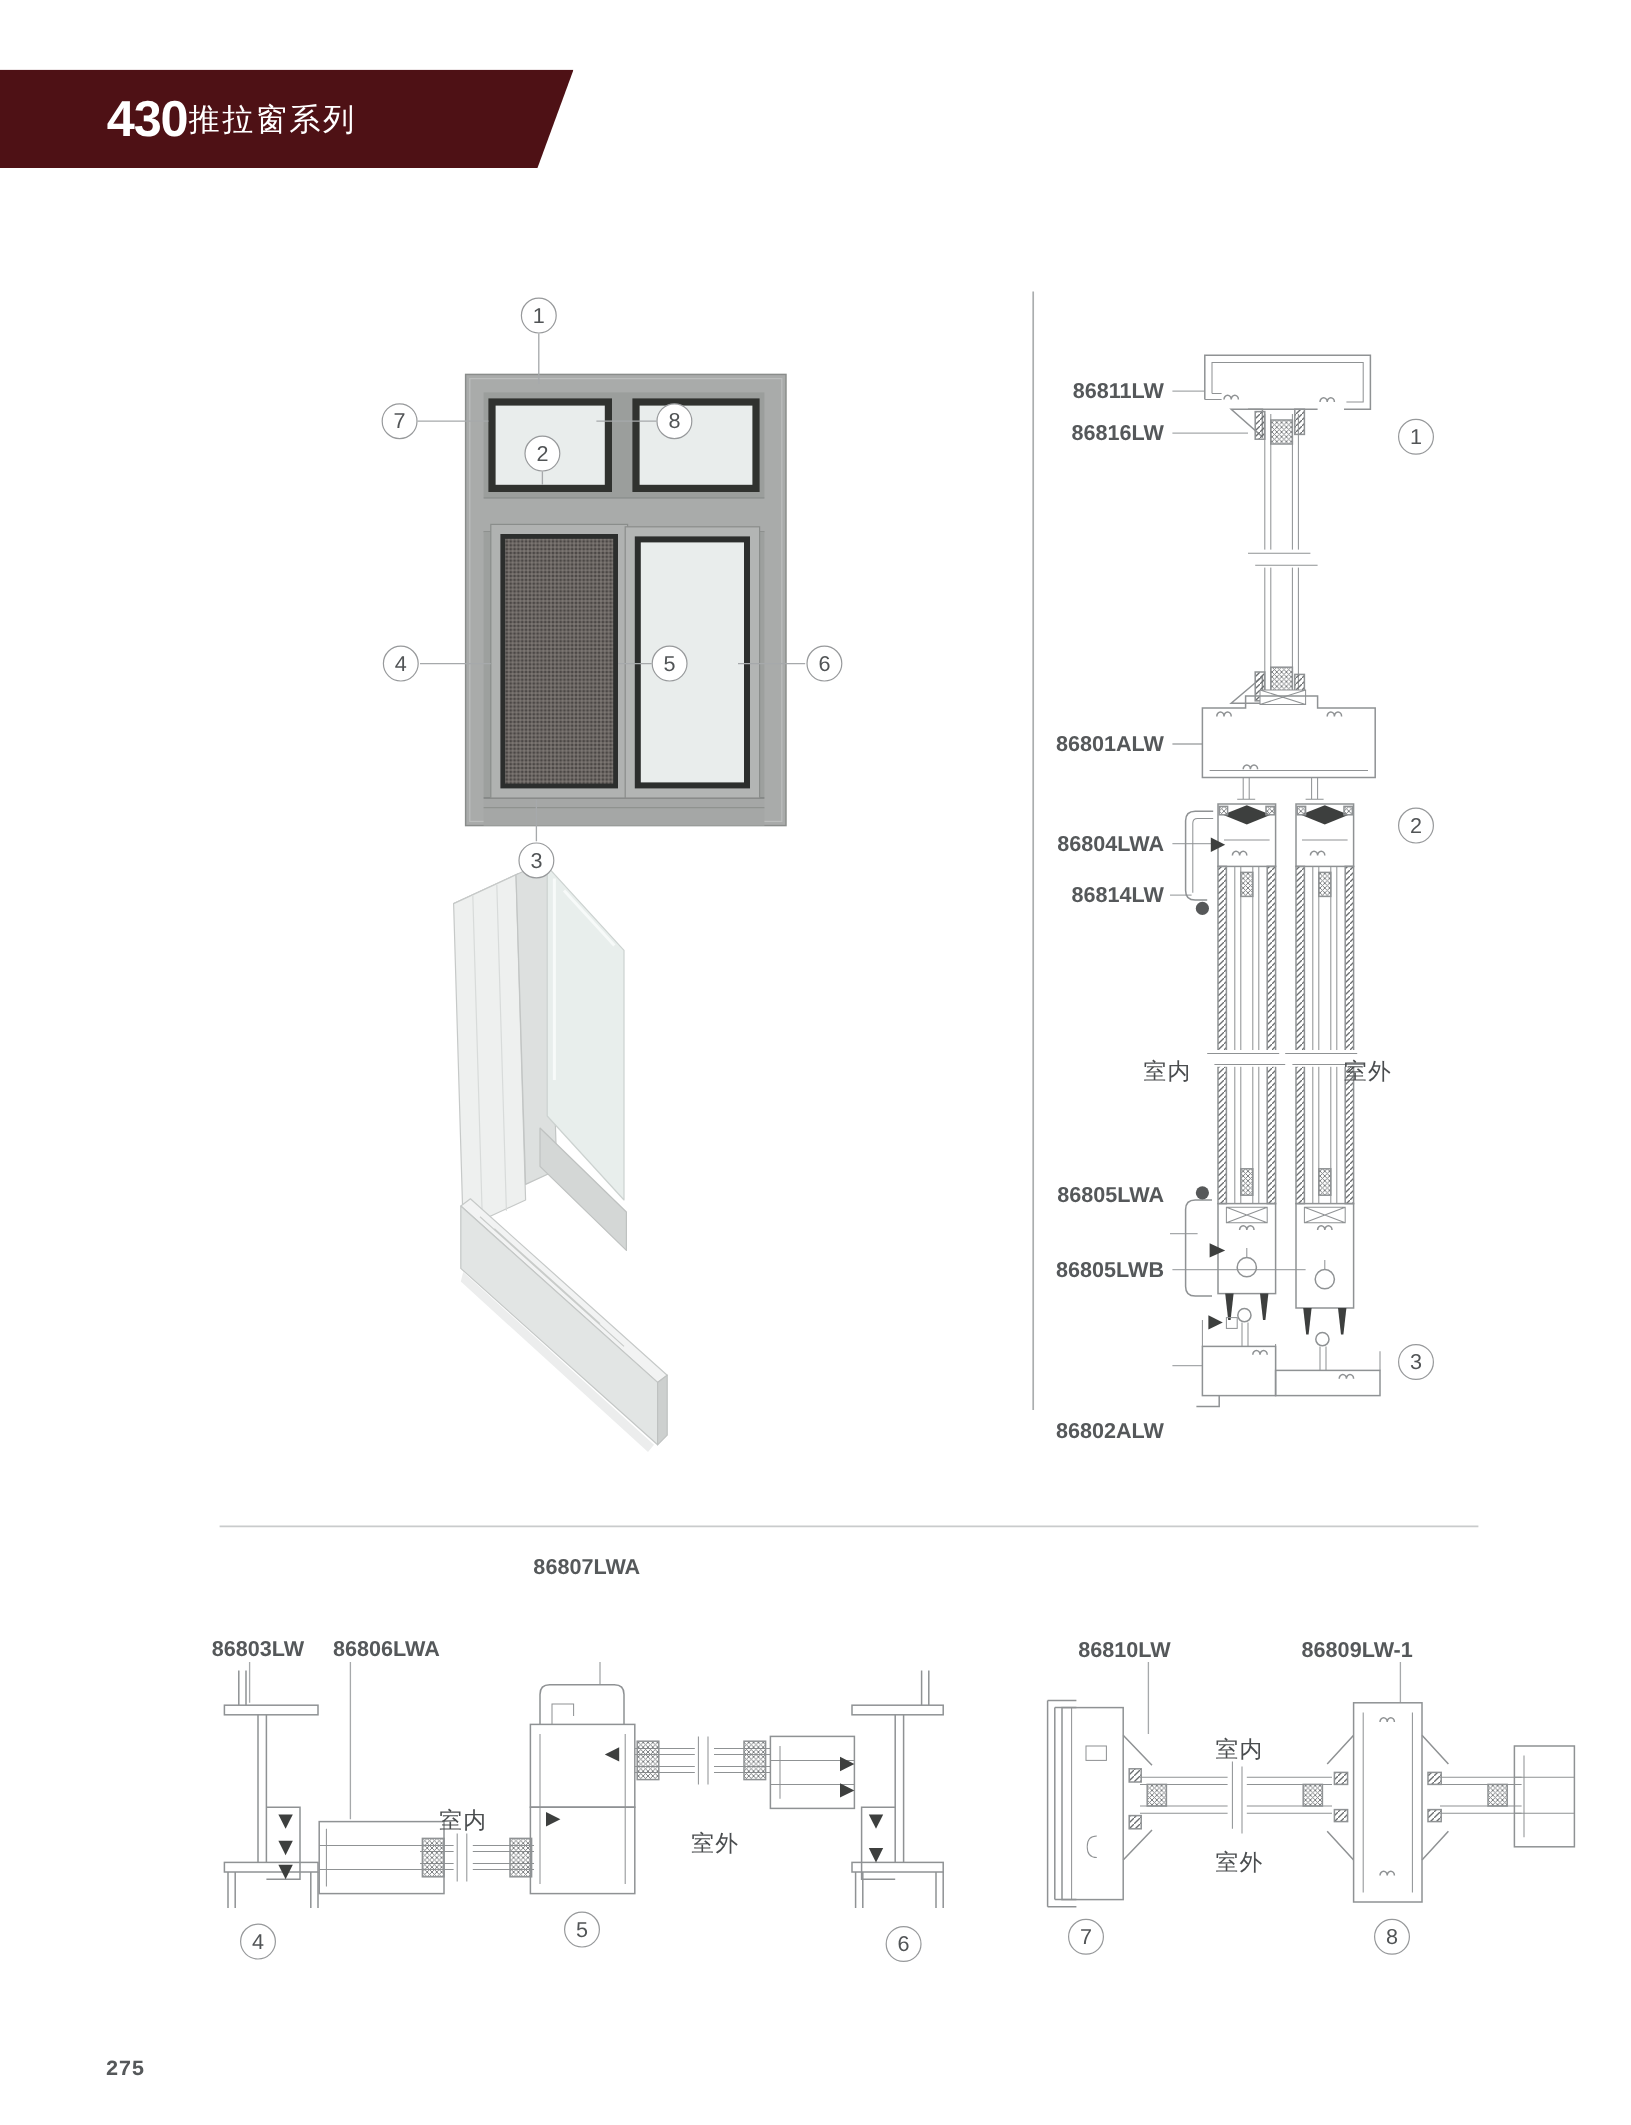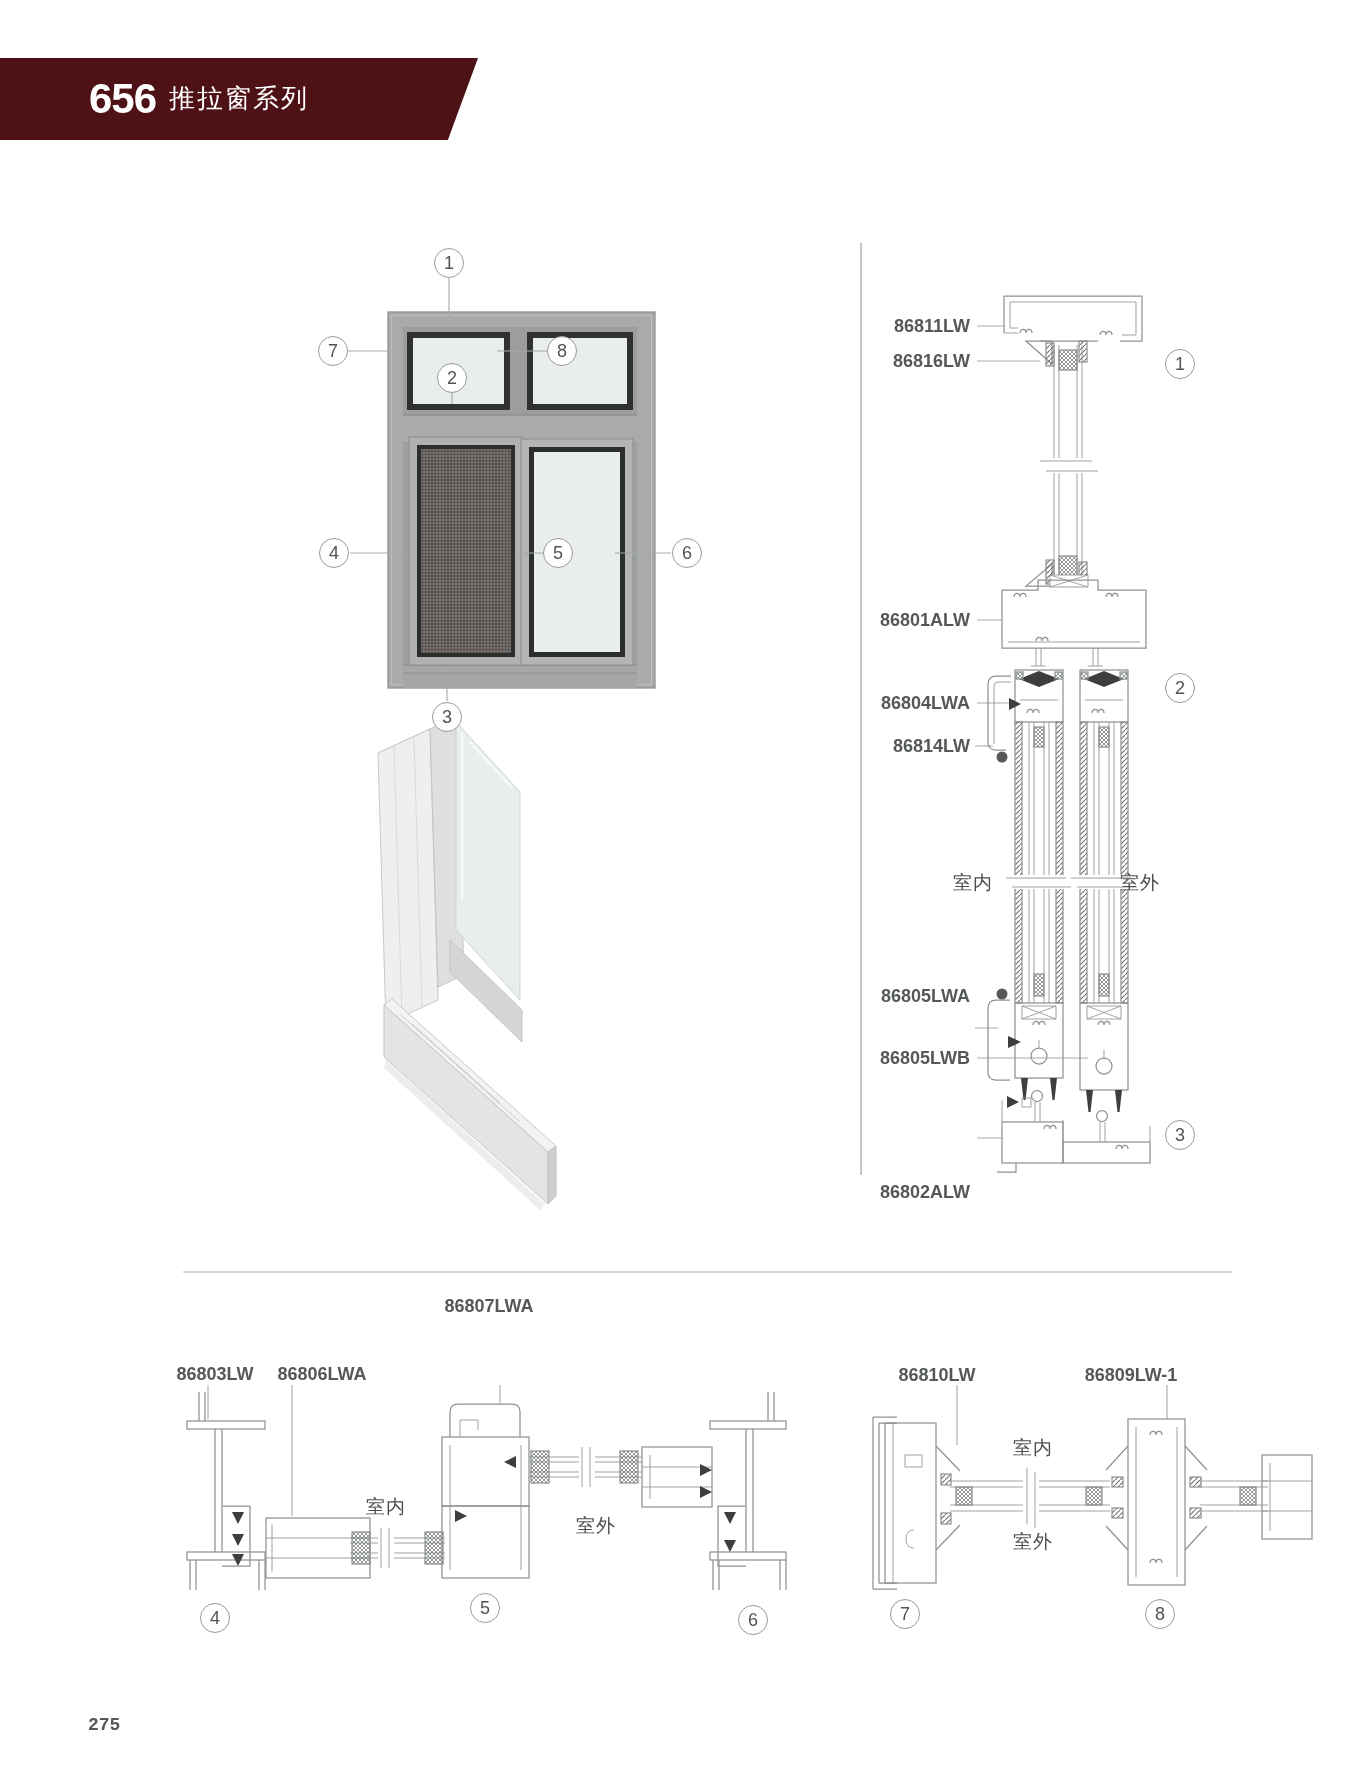"656" span.num { text: 656 -> 430 }
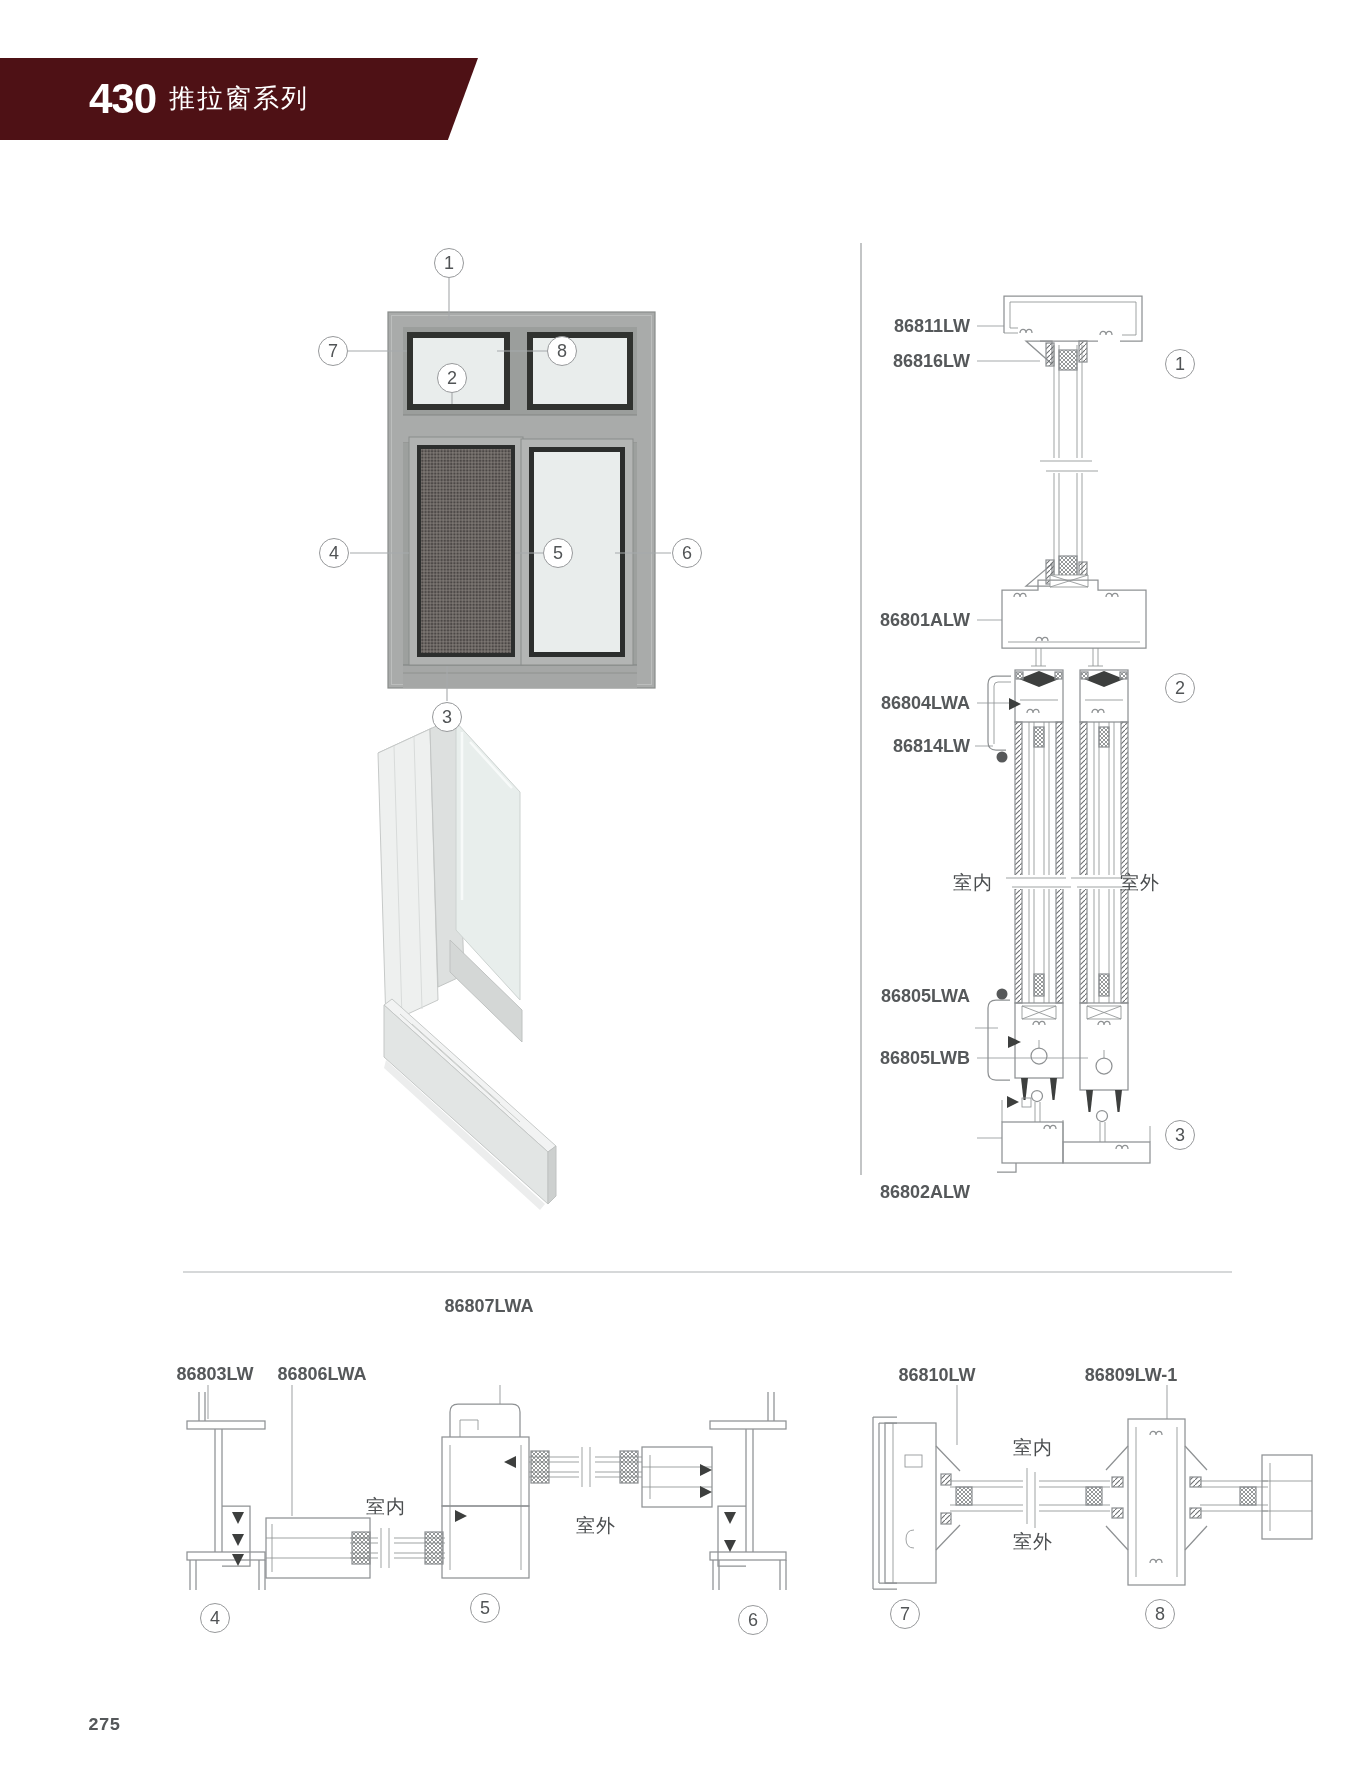"推拉窗系列" .banner .nm { font-family: Liberation Serif, serif -> none; margin-left: 13px -> 1px }
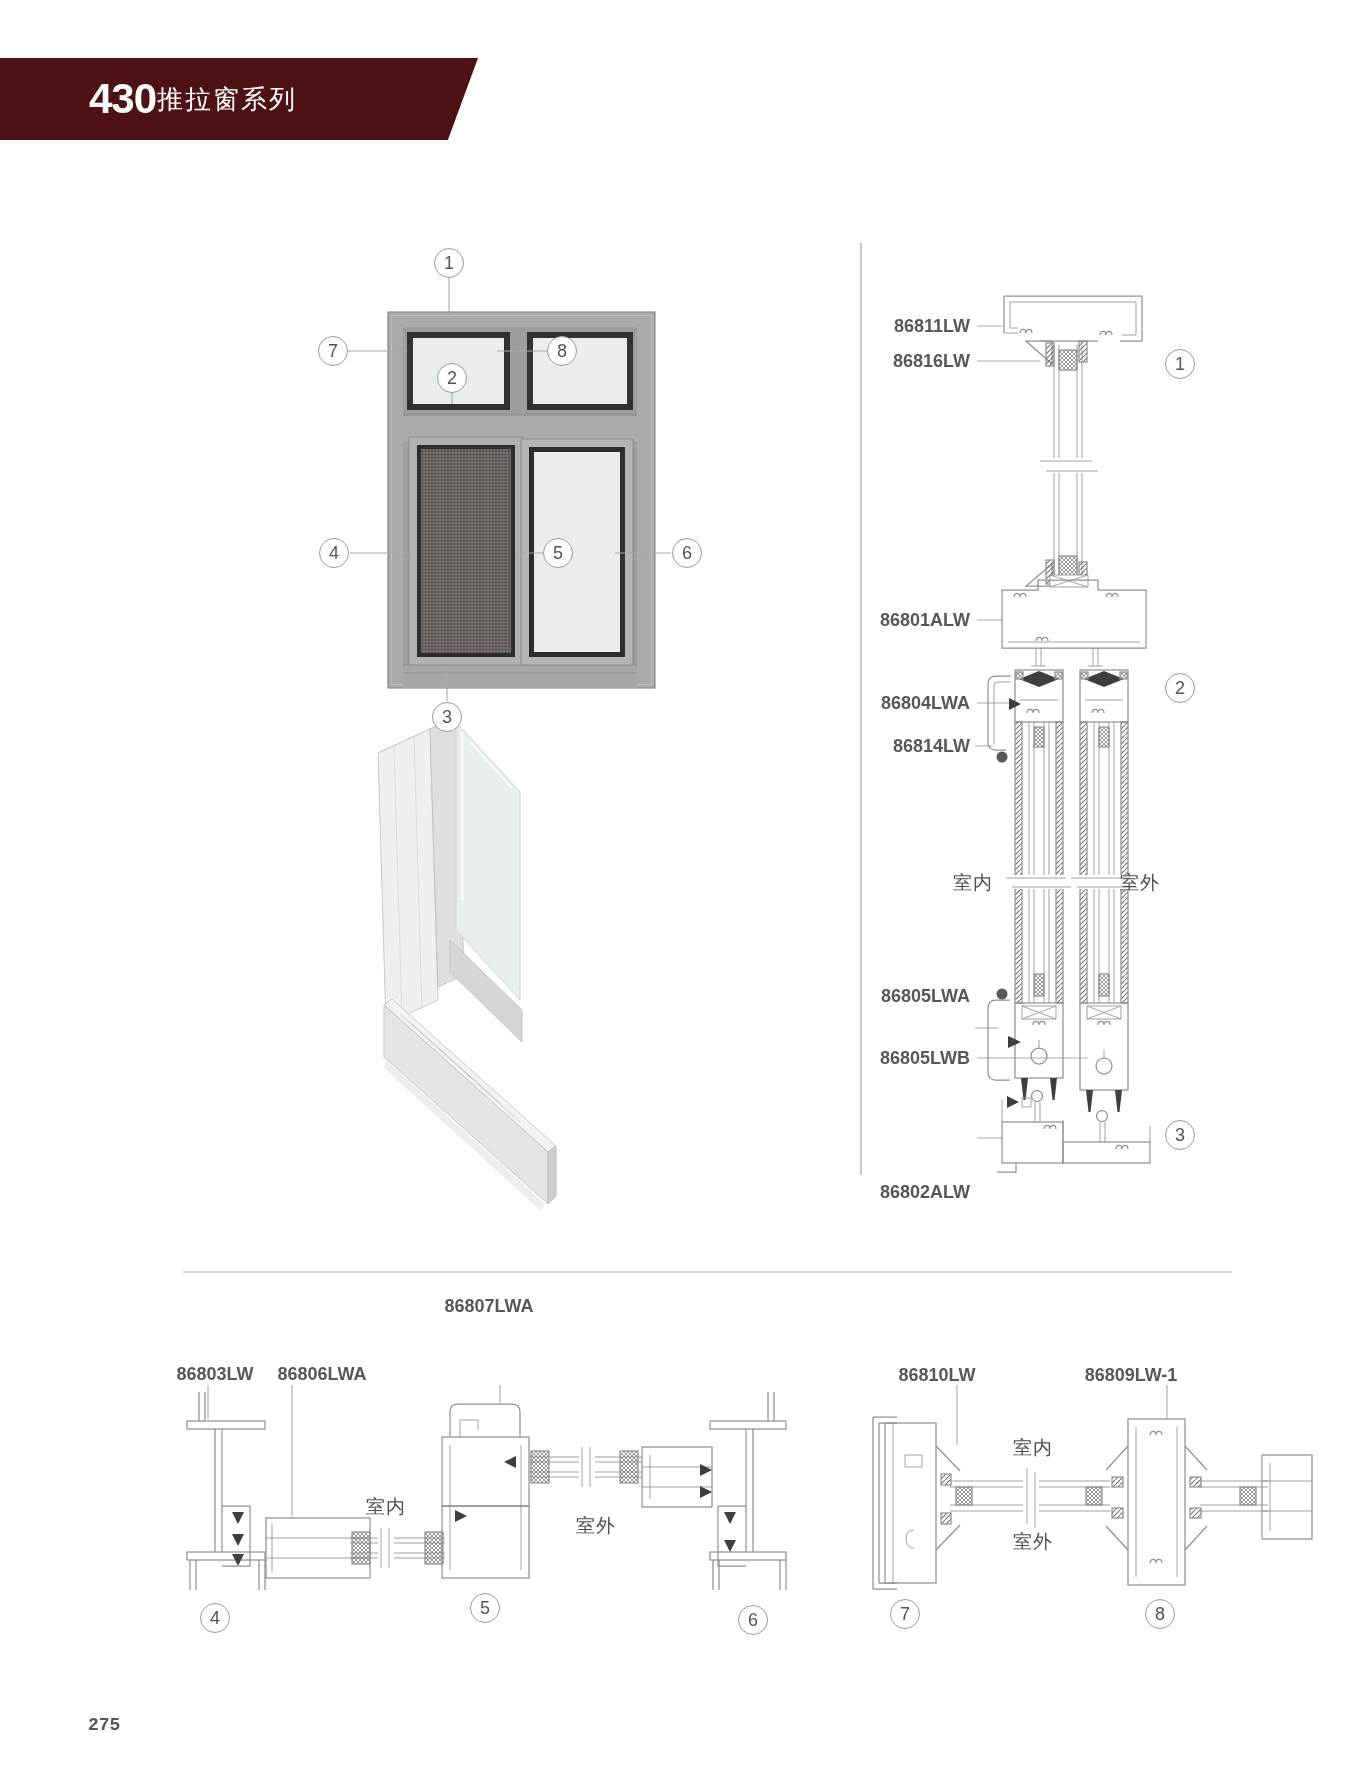"室内" .cnlabel { margin-top: none -> 12px }
